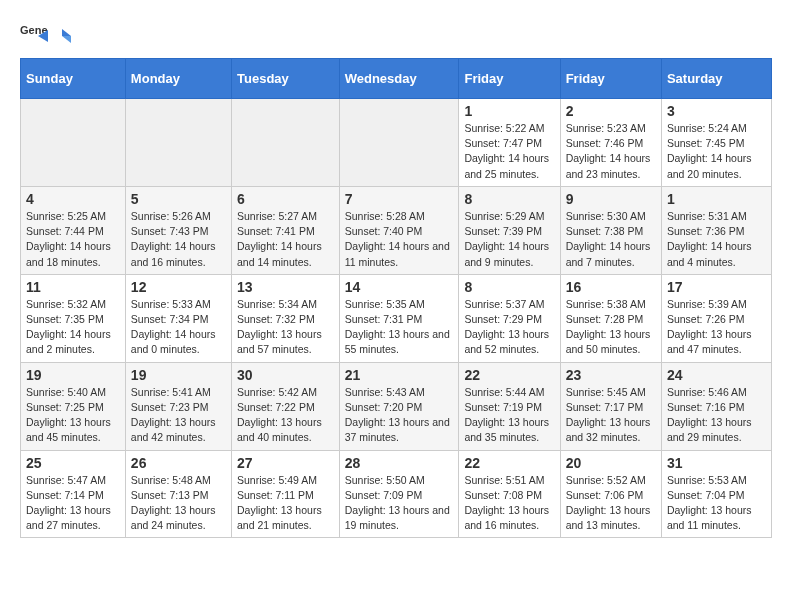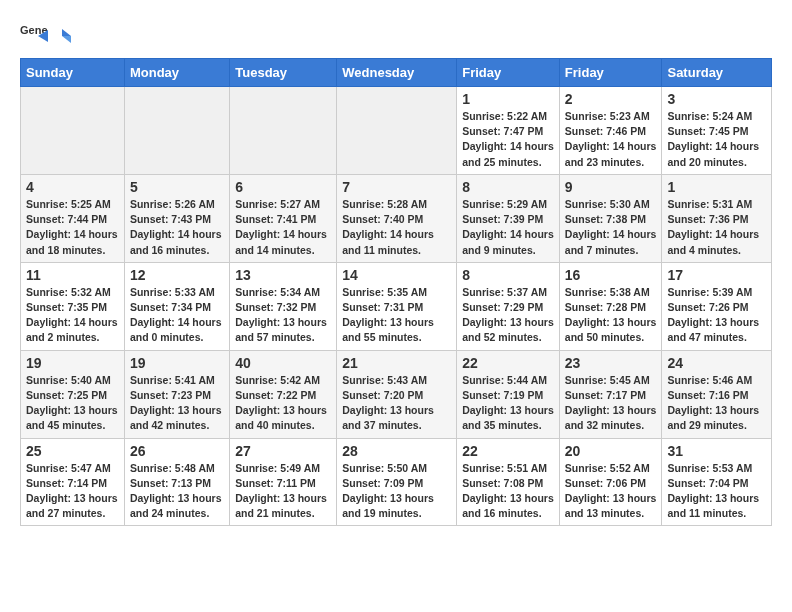"Sunday" thead tr th { padding: 6px 5px -> 12px 5px }
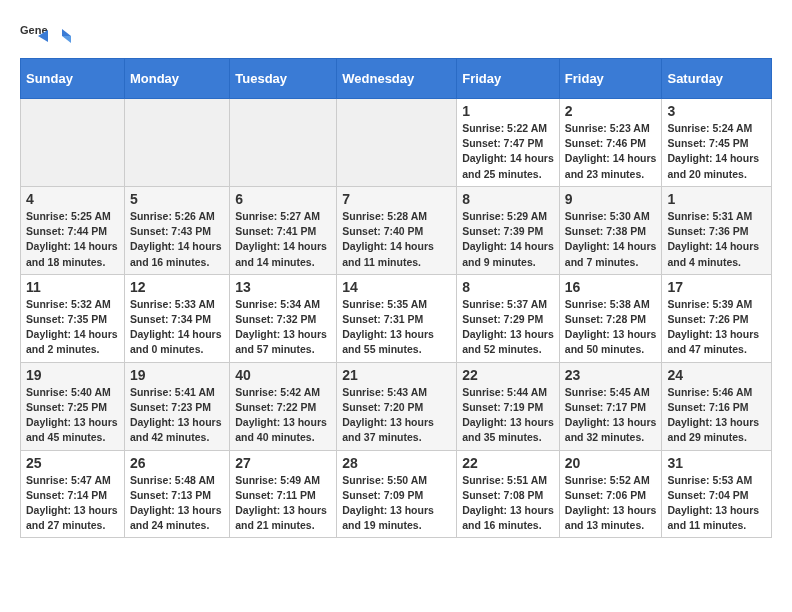"Sunrise: 5:22 AM" .day-info { font-weight: bold -> none }
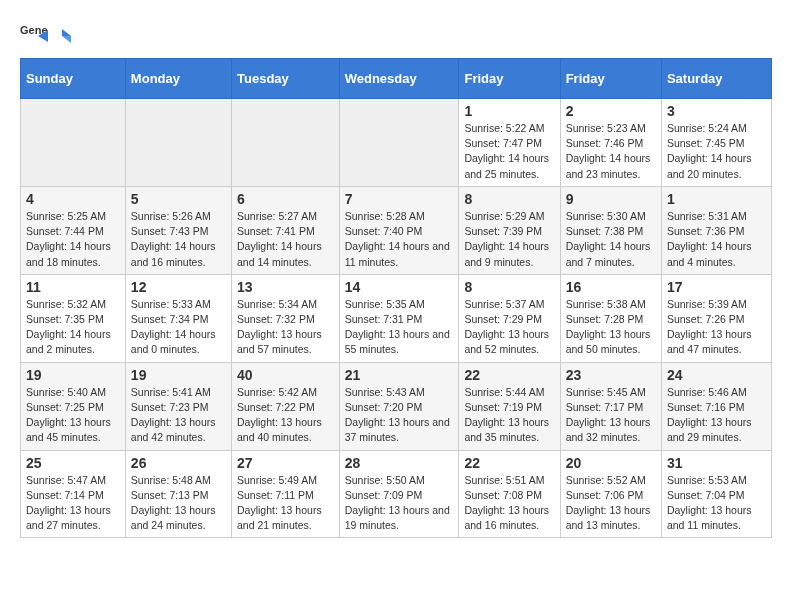"40" span.day-number { text: 40 -> 30 }
